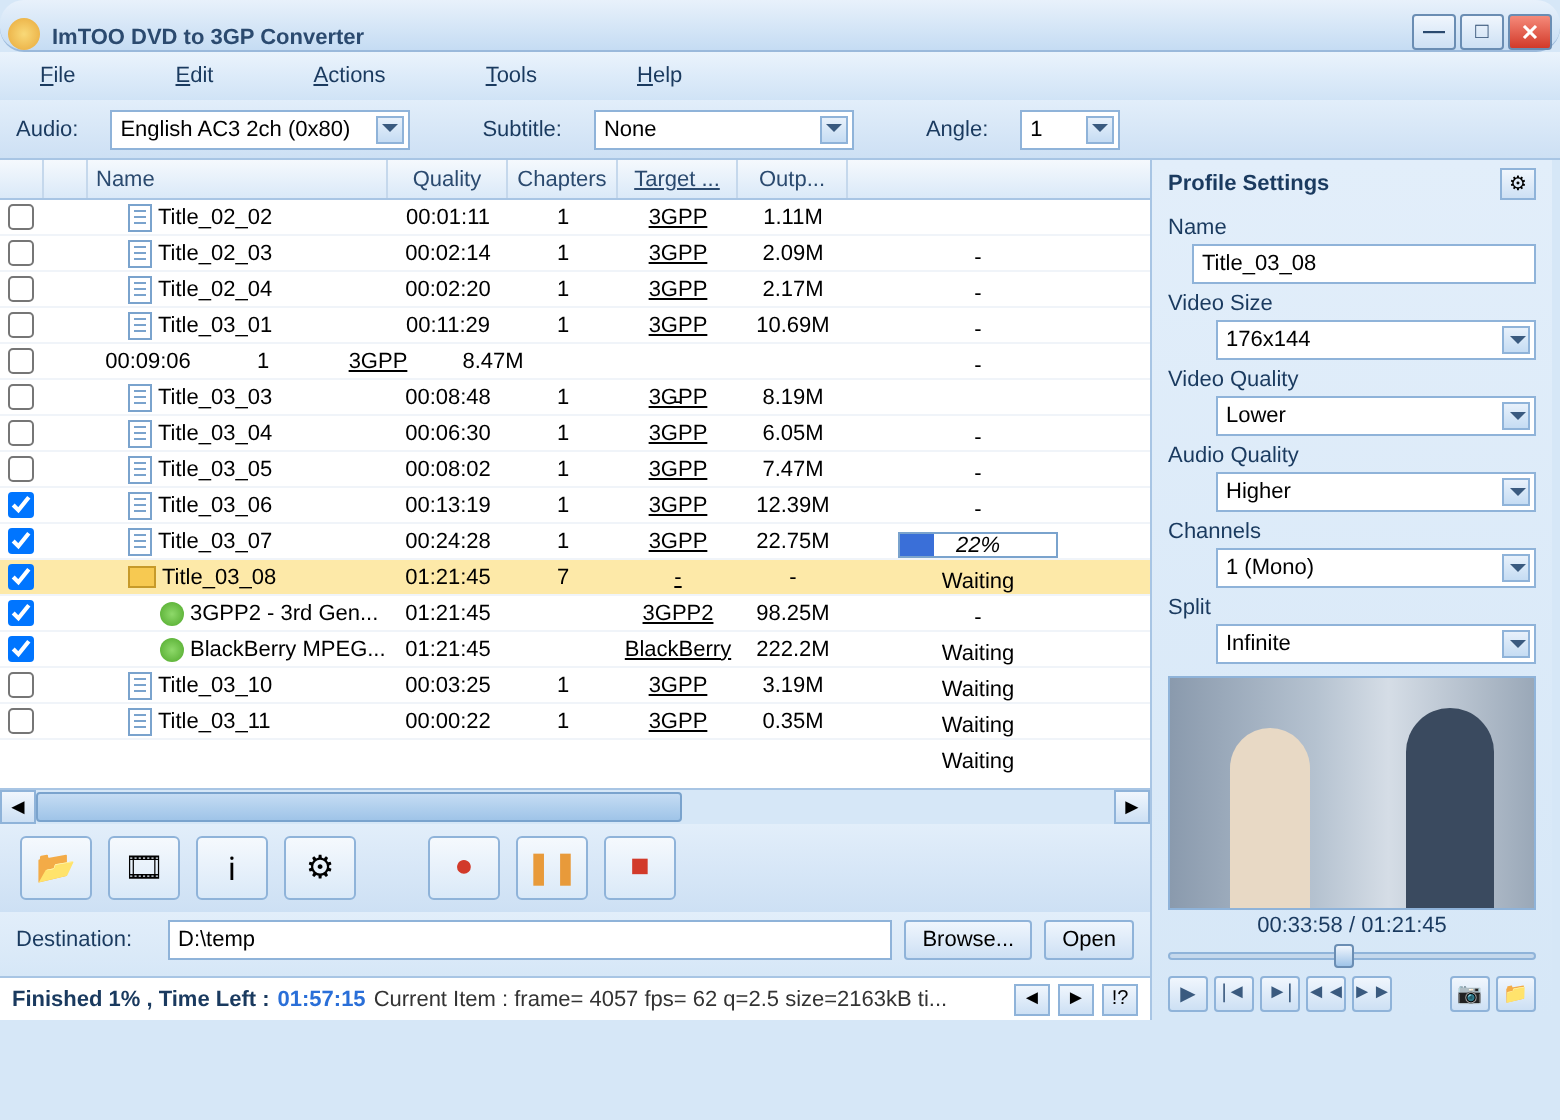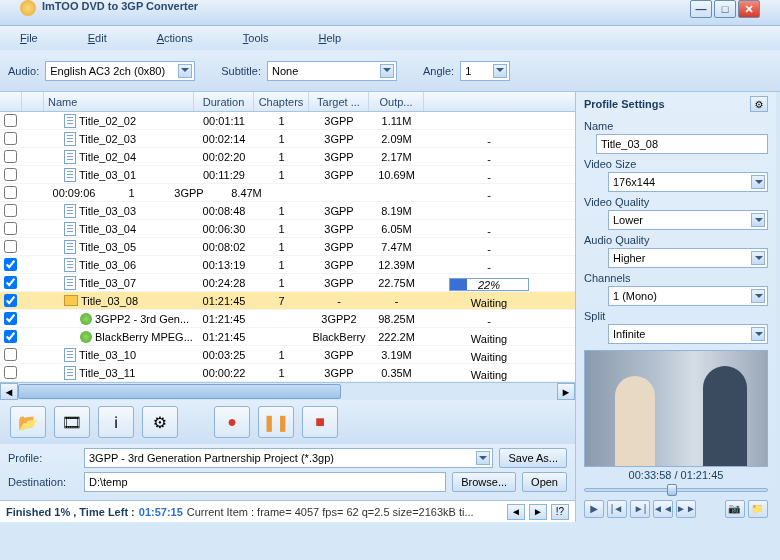"ImTOO DVD to 3GP Converter" .titlebar { align-items: flex-start -> flex-end; border-radius: none -> 12px; padding: 0 20px -> 0 4px }
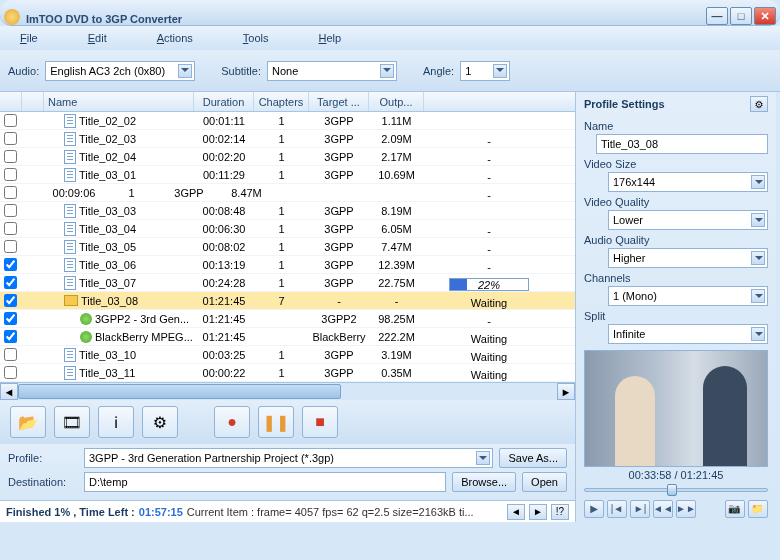"Audio:" .toolbar { gap: 6px -> 16px; height: 42px -> 30px }
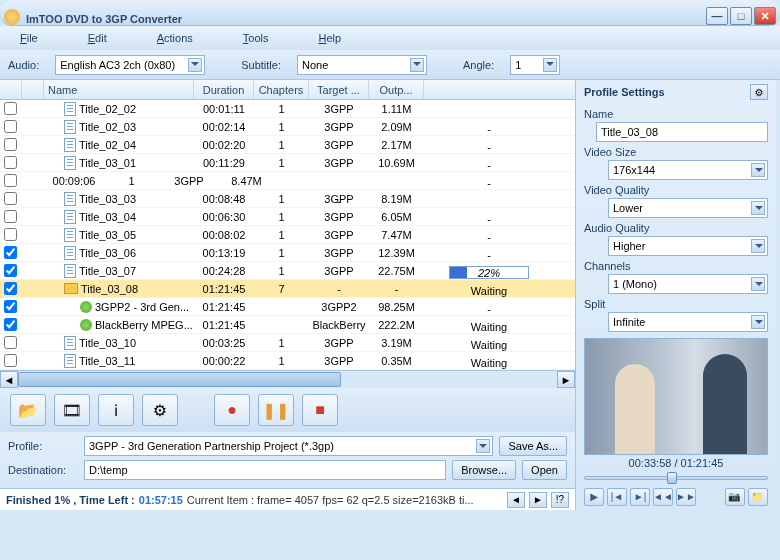"Duration" div.col-dur { text: Duration -> Quality }
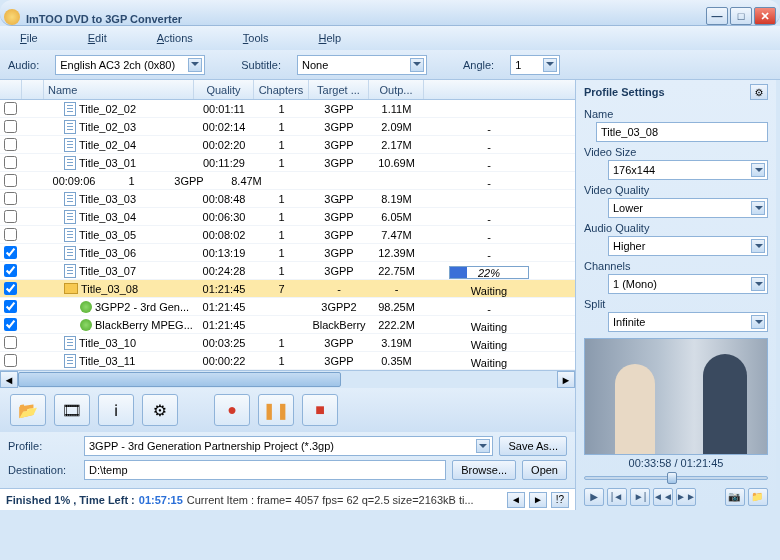"Target ..." .col-tgt { text-decoration: none -> underline }
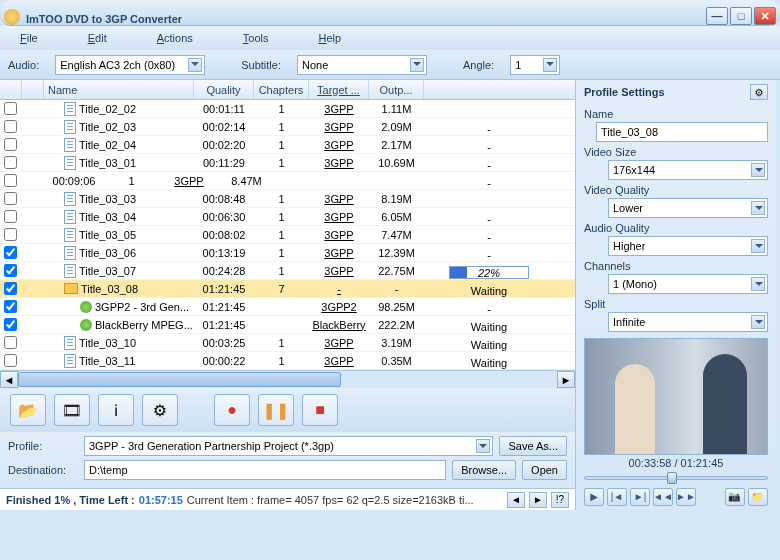"Profile:" div.line { html: <div> <label>Profile:</label> <div> <span>3GPP - 3rd Generation Partnership Project (*.3gp)</span> <div></div> </div> <div>Save As...</div> </div> -> none }
